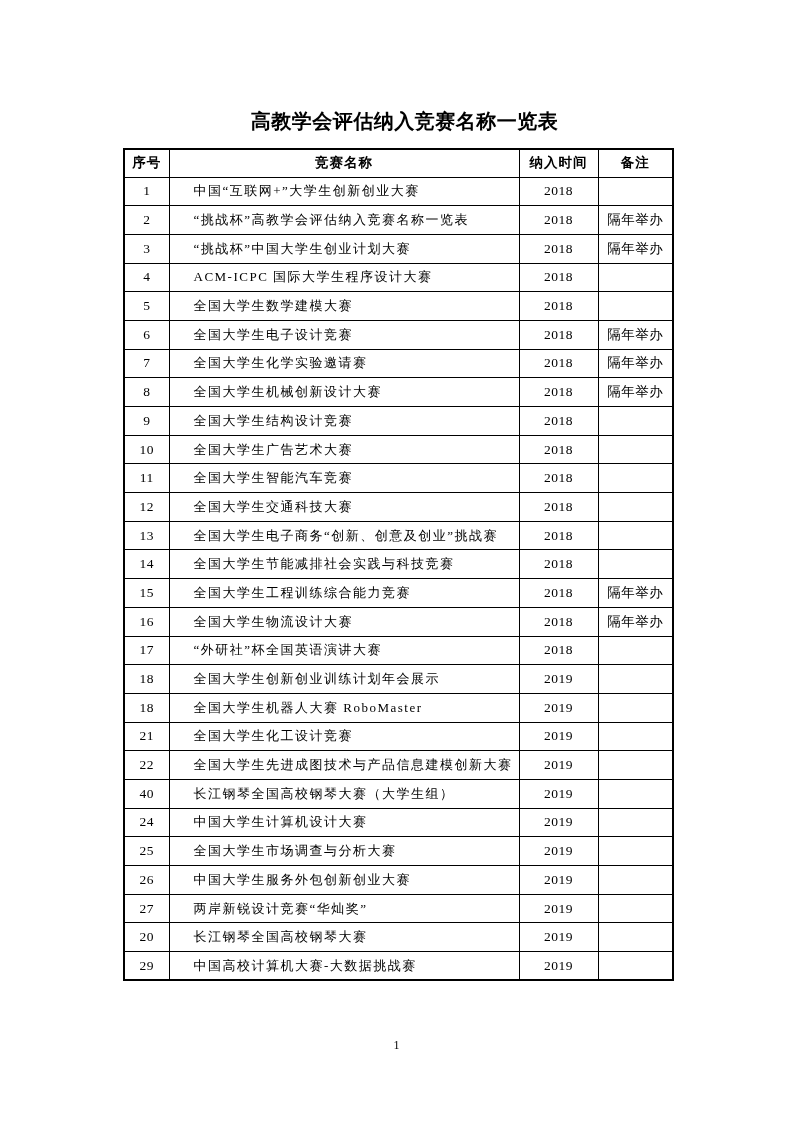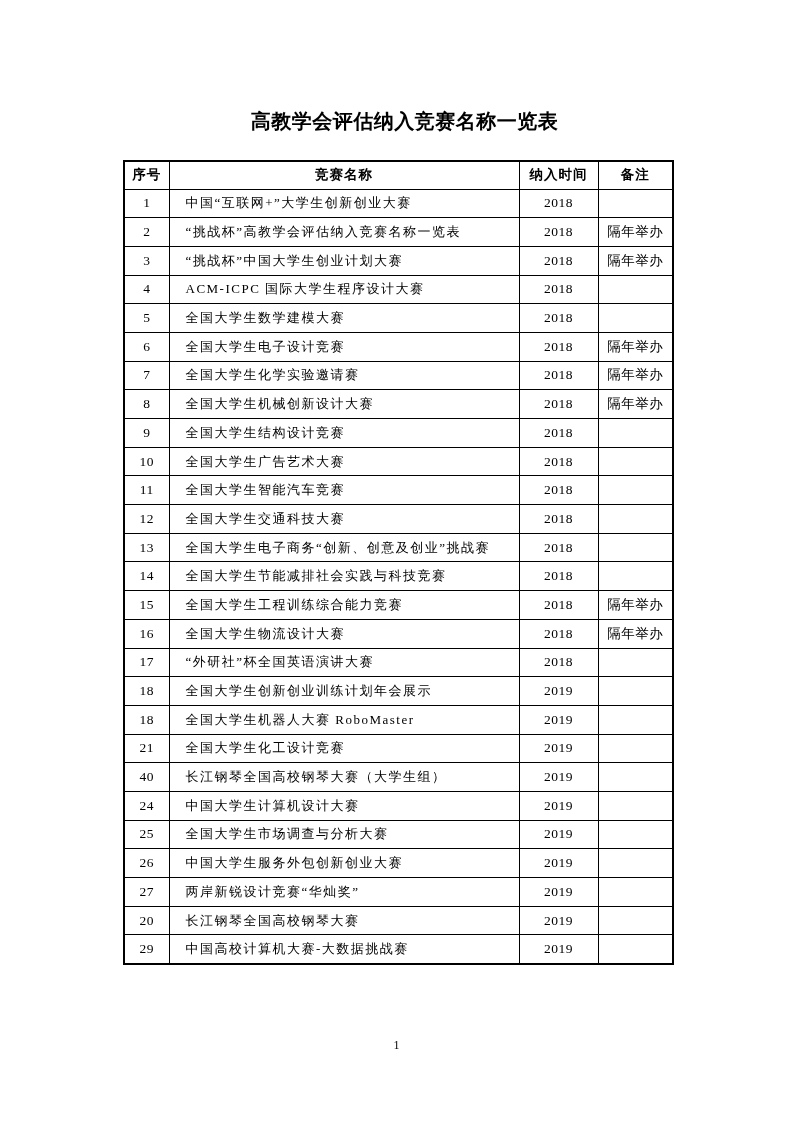"序号" table.comp-table { top: 160px -> 148px }
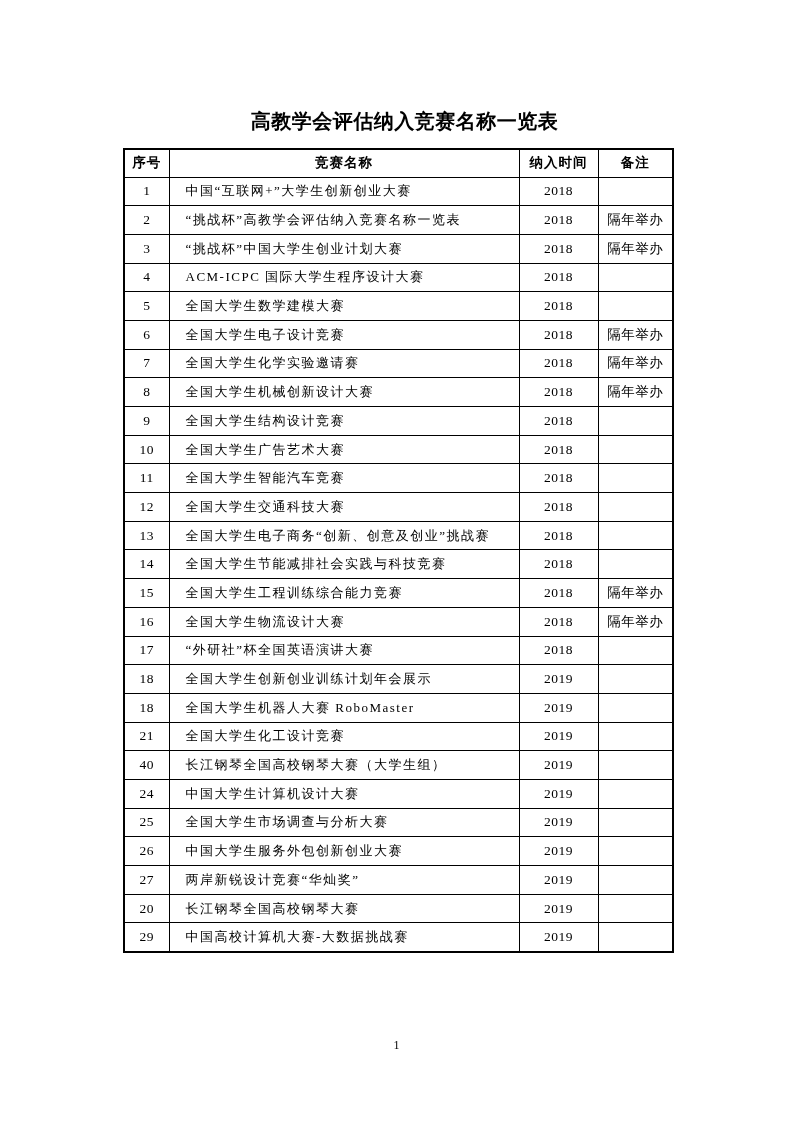"中国“互联网+”大学生创新创业大赛" .comp-table td.name { padding-left: 16px -> 24px }
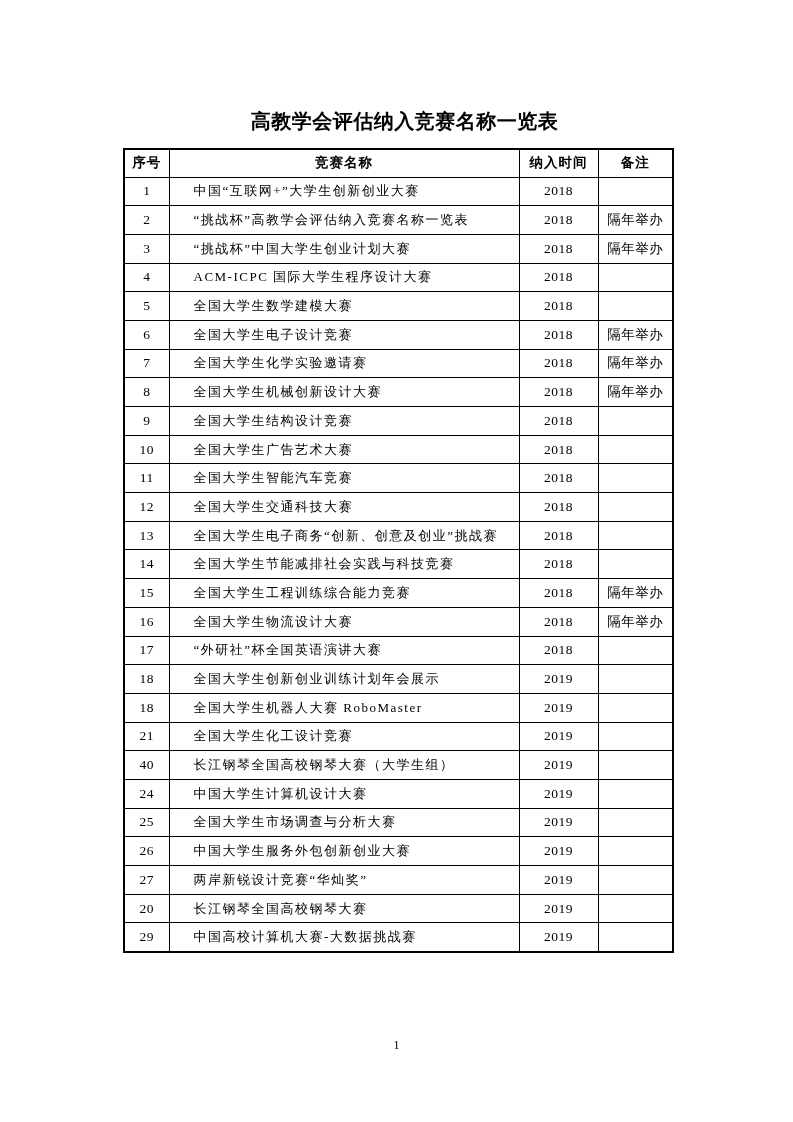"22" tr { html: none -> <tr> <td>22</td> <td>全国大学生先进成图技术与产品信息建模创新大赛</td> <td>2019</td> <td></td> </tr> }
